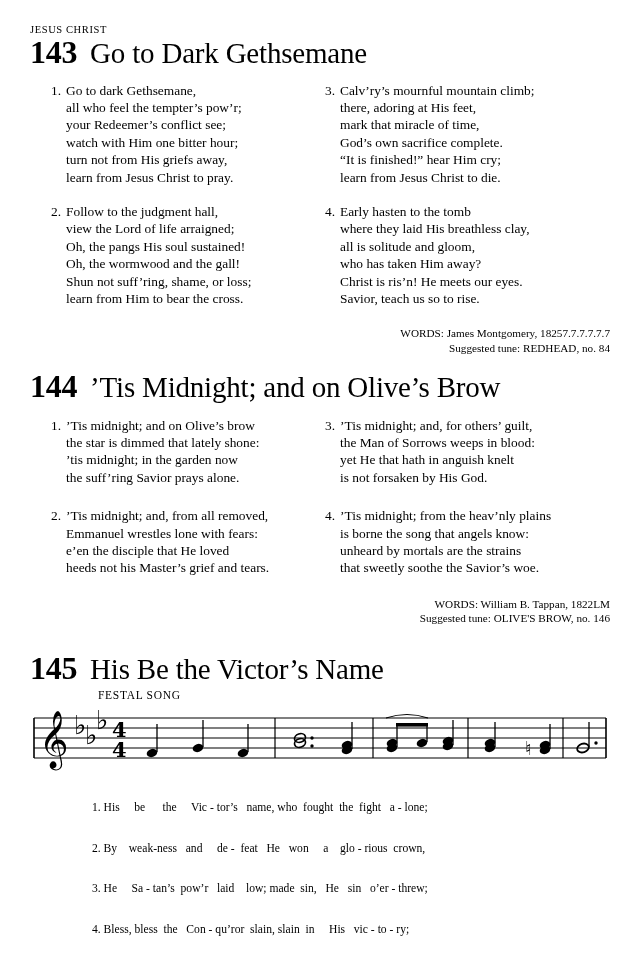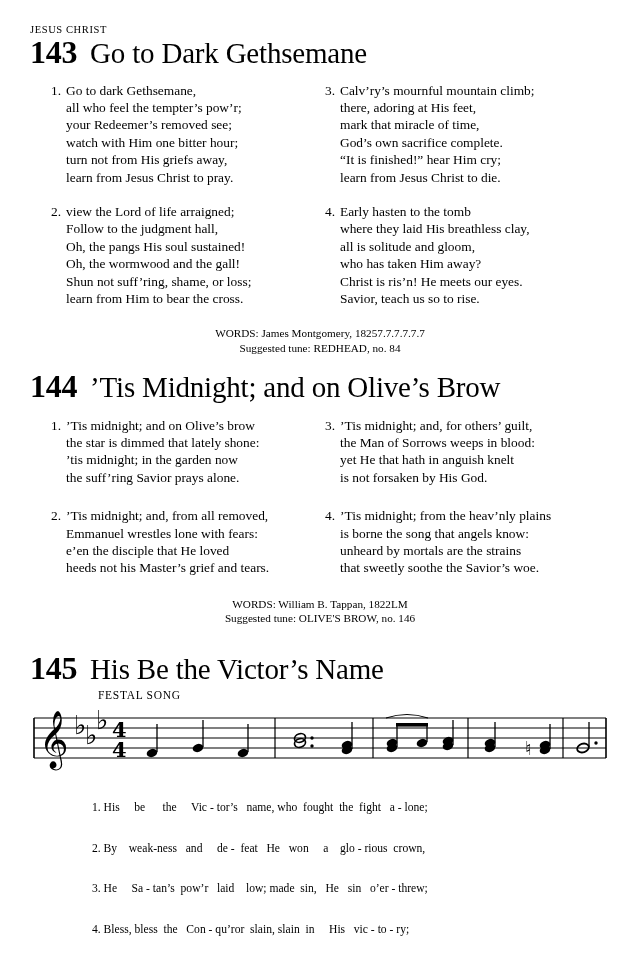"your Redeemer’s removed see;" div.verse-line { text: removed -> conflict }
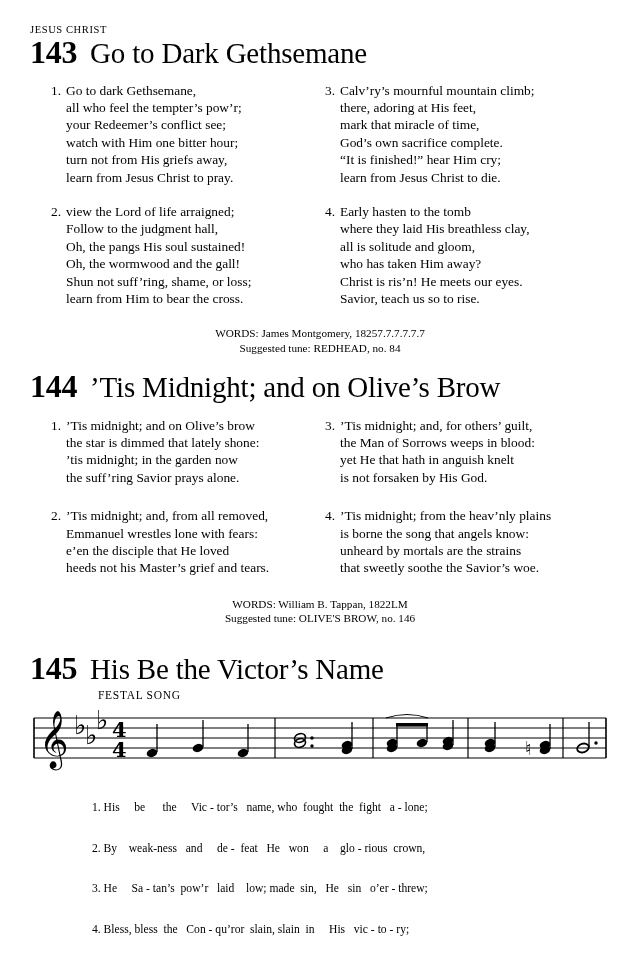"view the Lord of life" div.verse-line { order: before "Follow to the judgment hall," -> after "Follow to the judgment hall," }
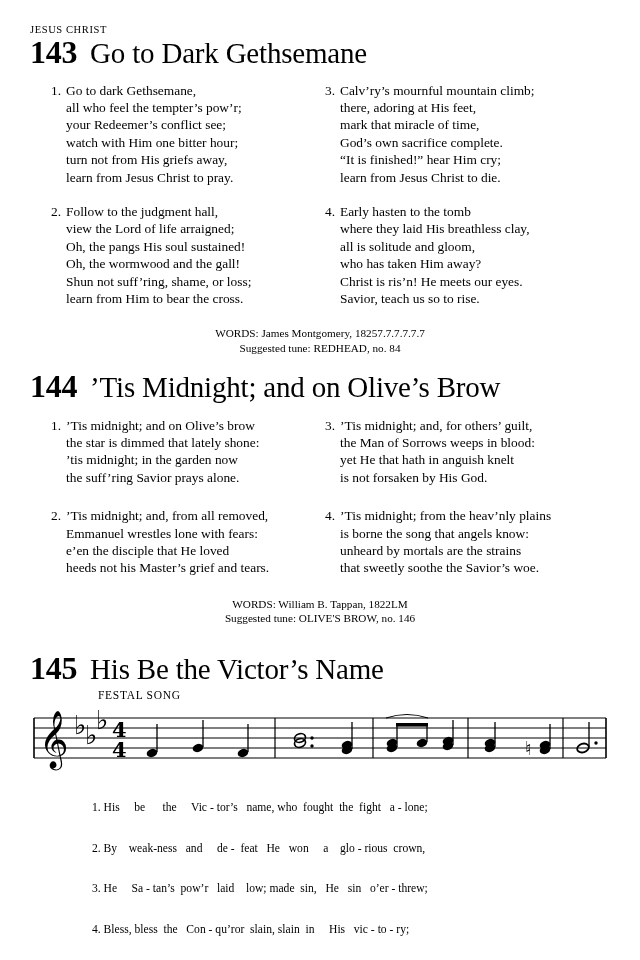"WORDS: James Montgomery, 1825" .credit-row { justify-content: center -> flex-end }
